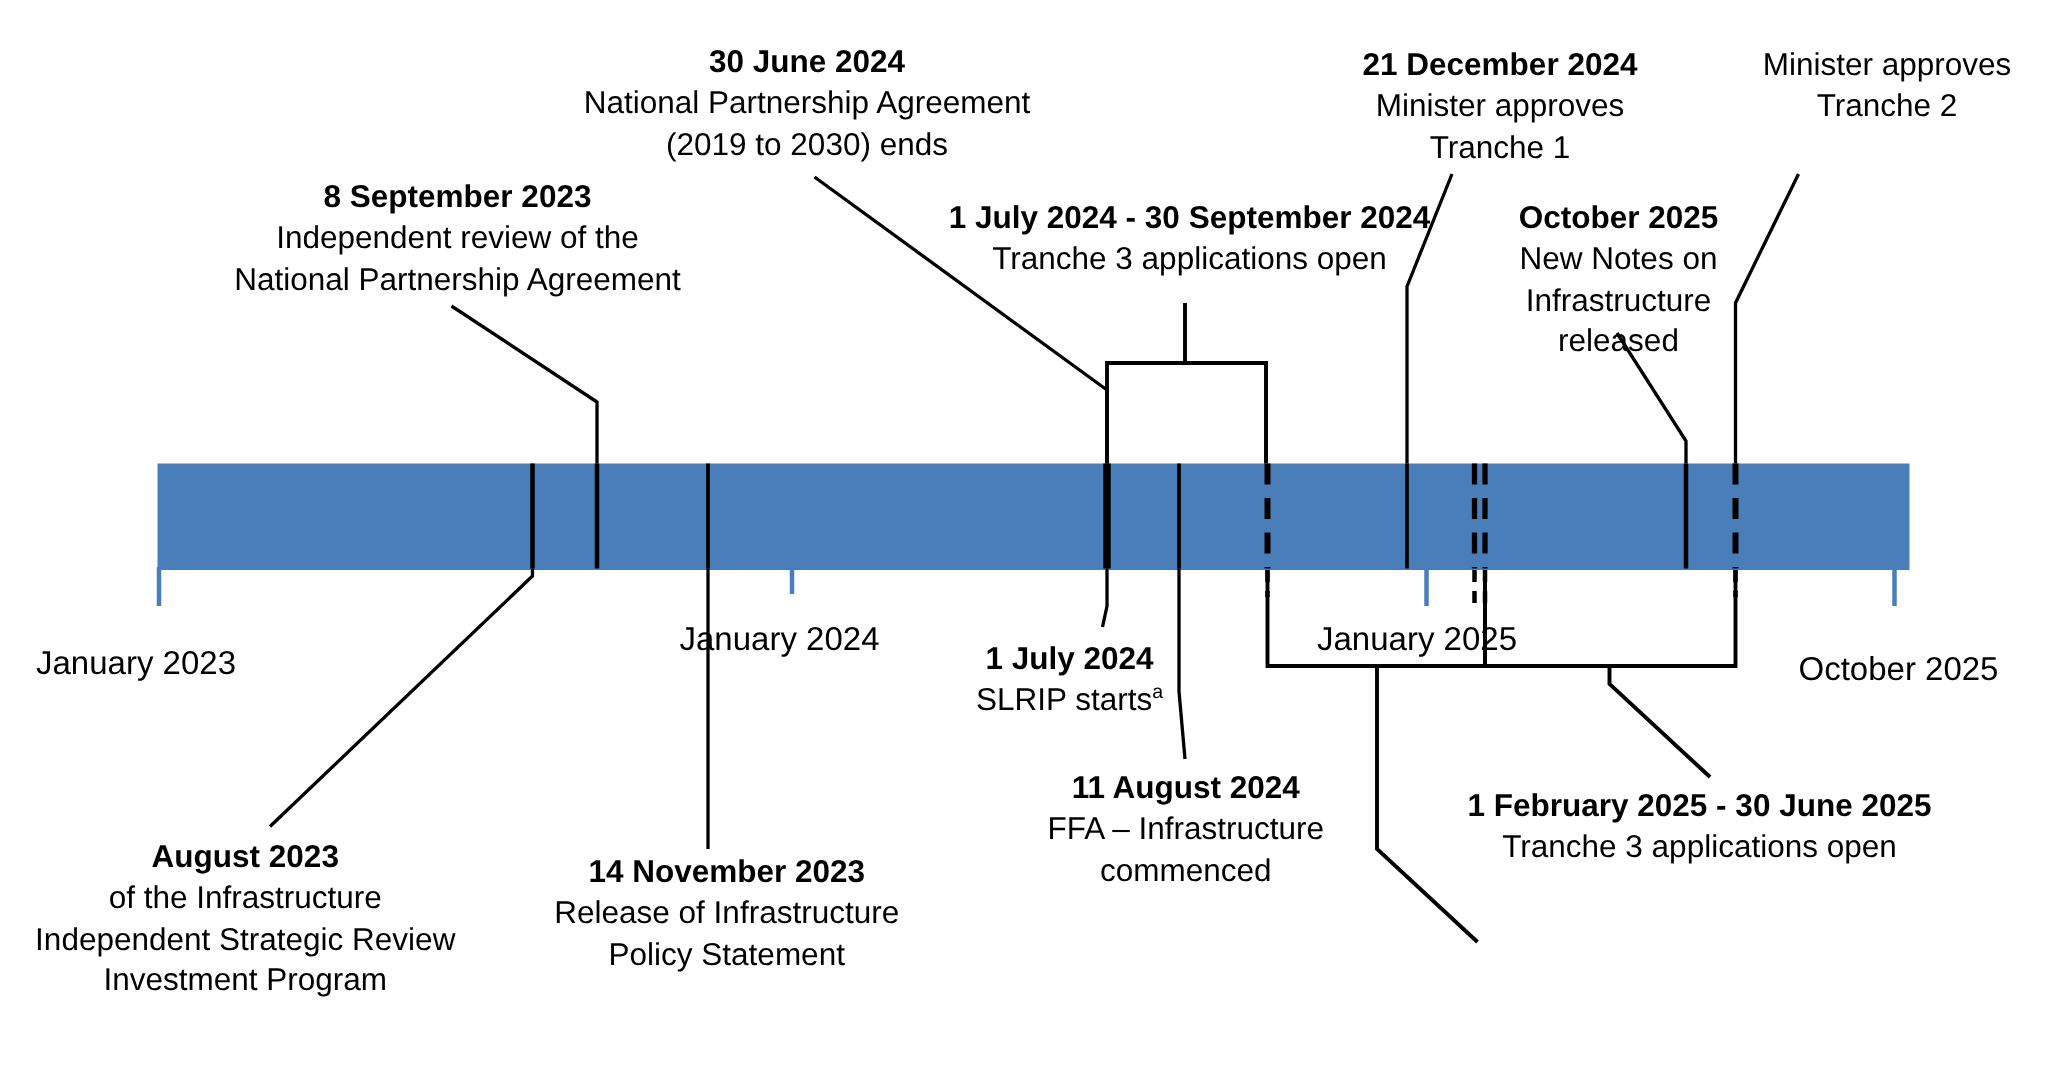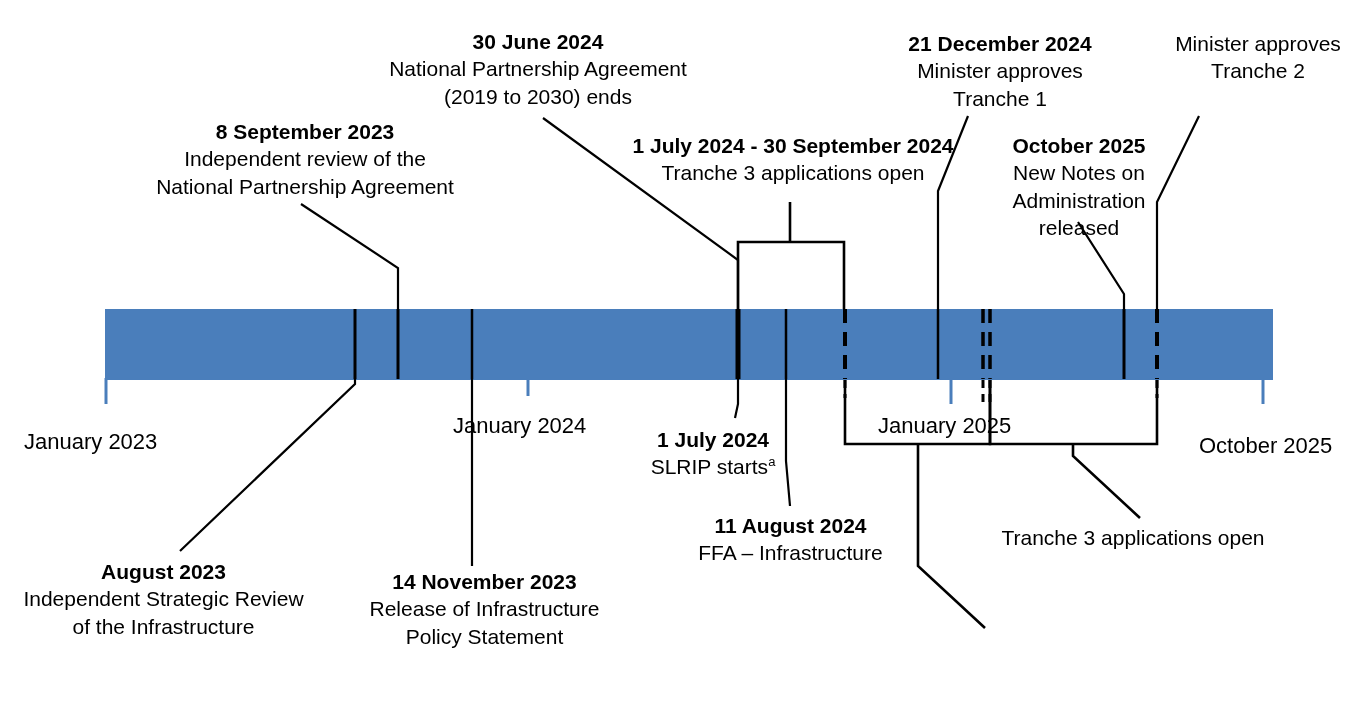"Administration" span.body { text: Administration -> Infrastructure }
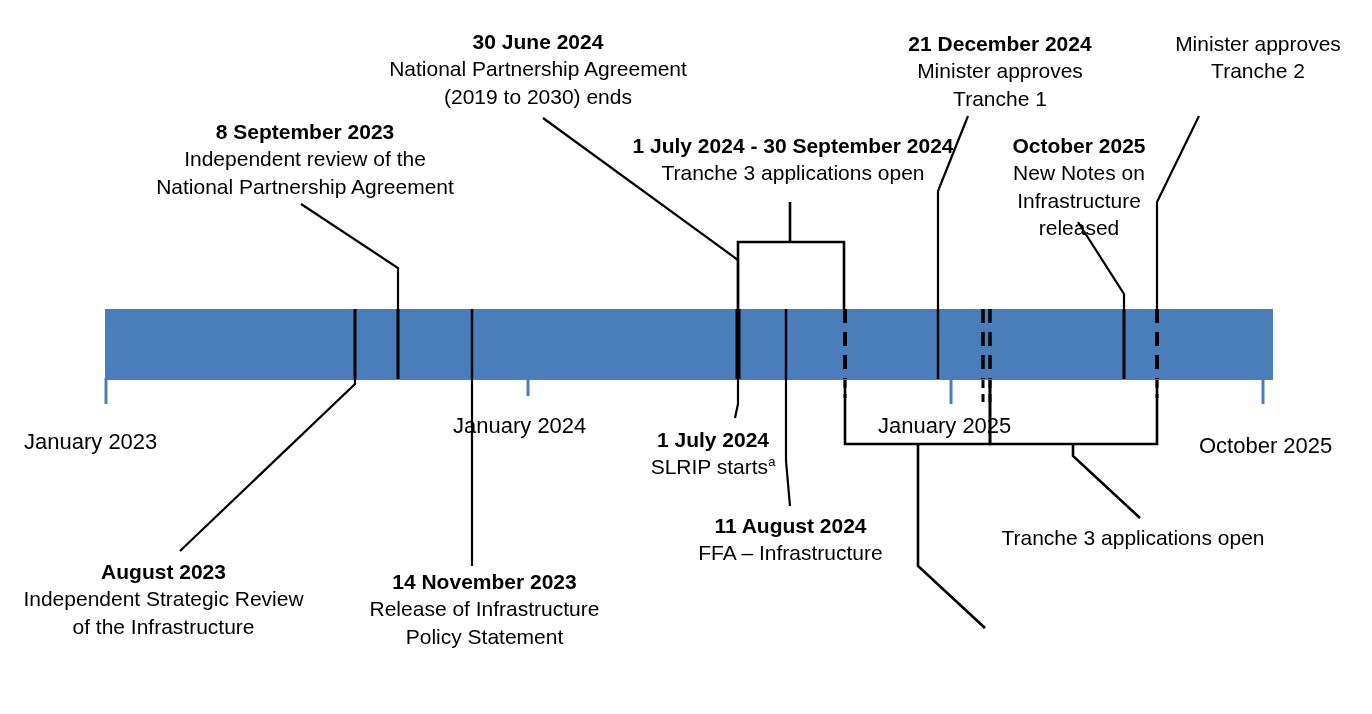"1 February 2025 - 30" span.hdr { html: none -> <span>1 February 2025 - 30 June 2025</span> }
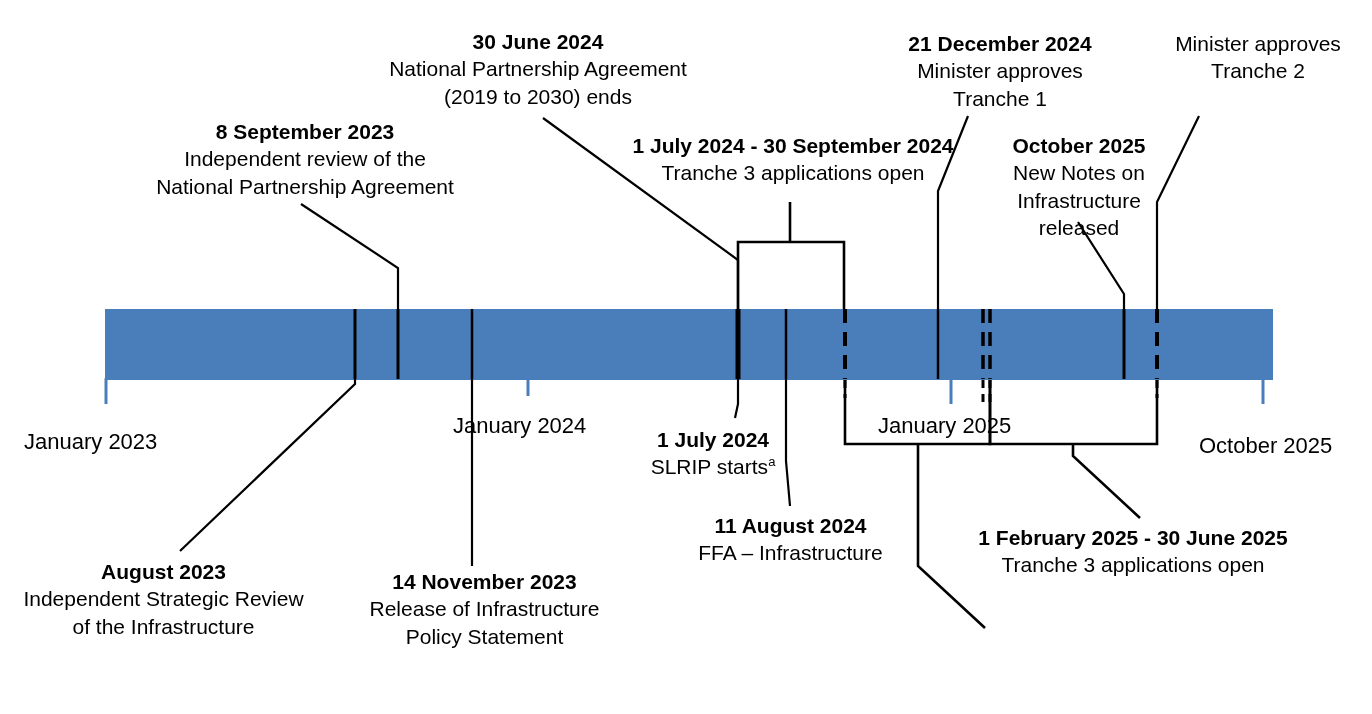"commenced" span.body { html: none -> <span>commenced</span> }
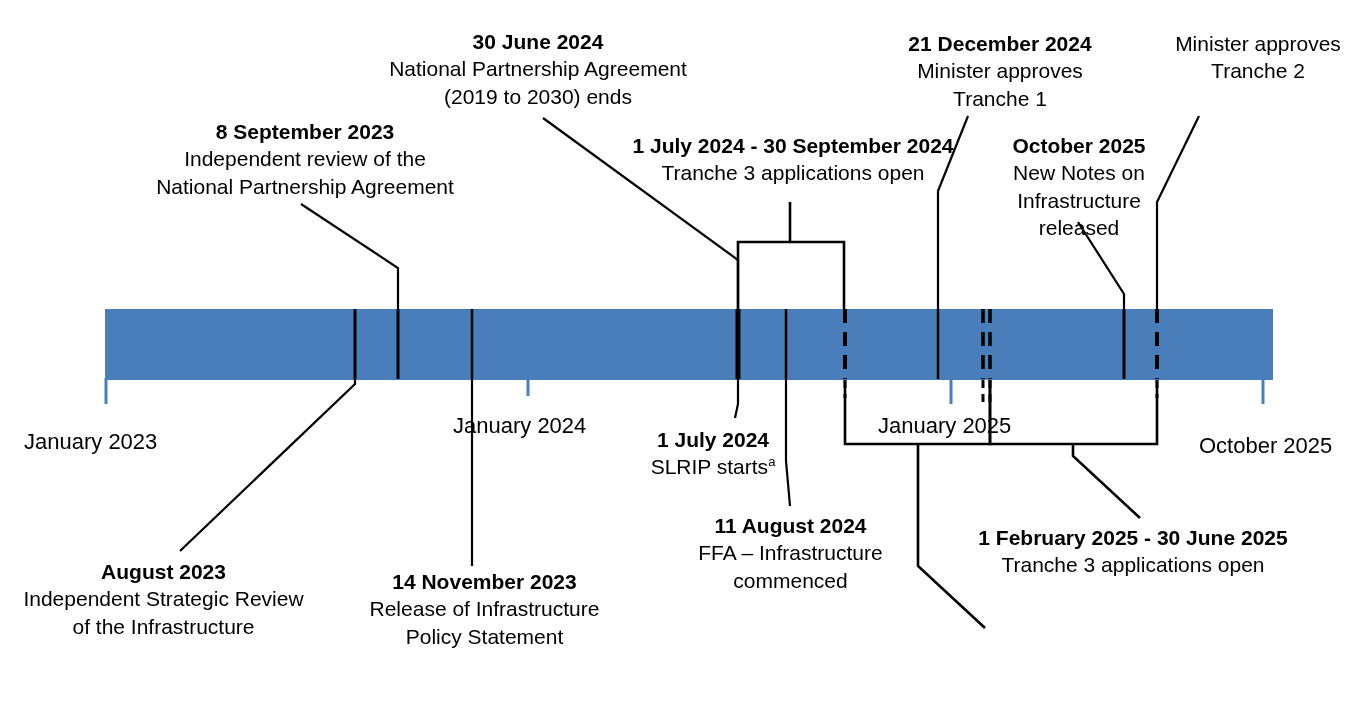"Independent Strategic Review" span.body { order: before "of the Infrastructure" -> after "of the Infrastructure" }
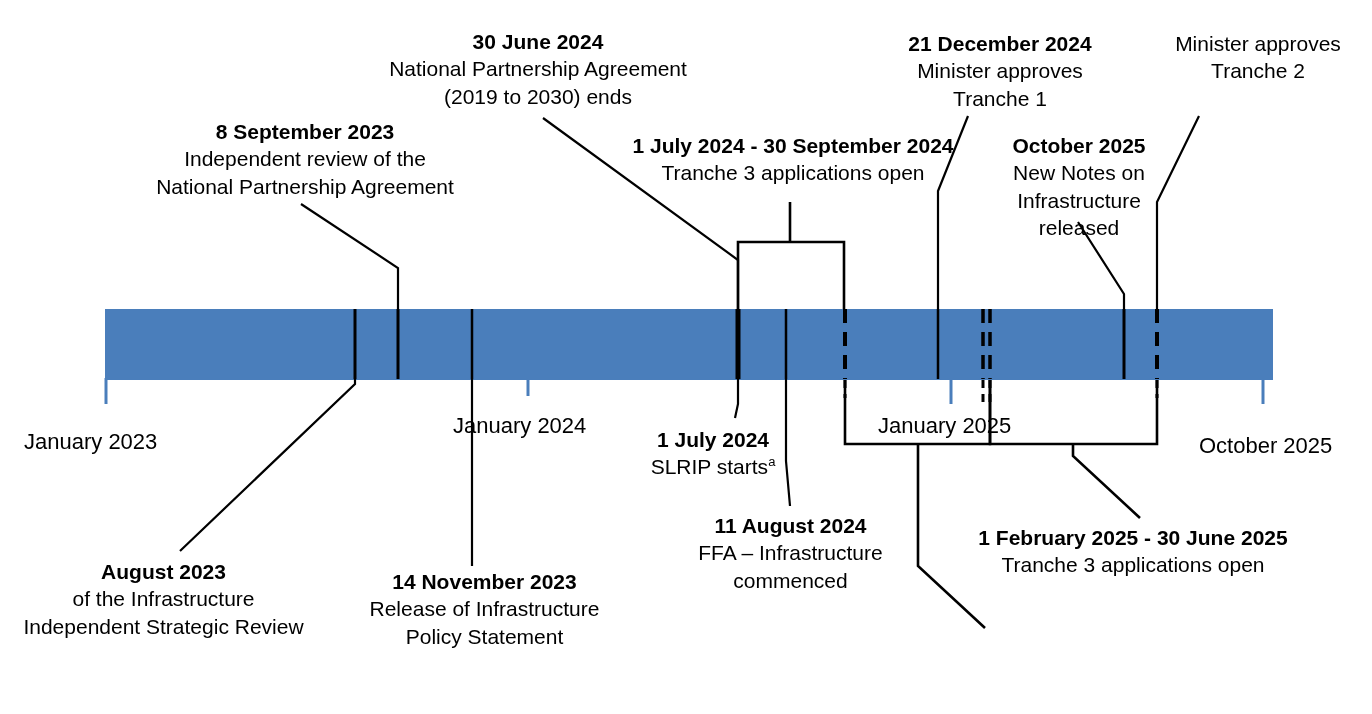"Investment Program" span.body { html: none -> <span>Investment Program</span> }
